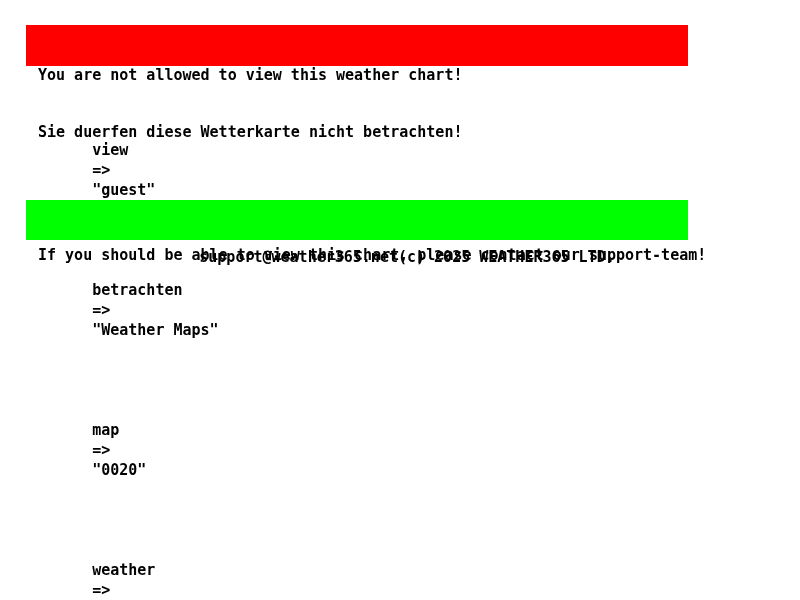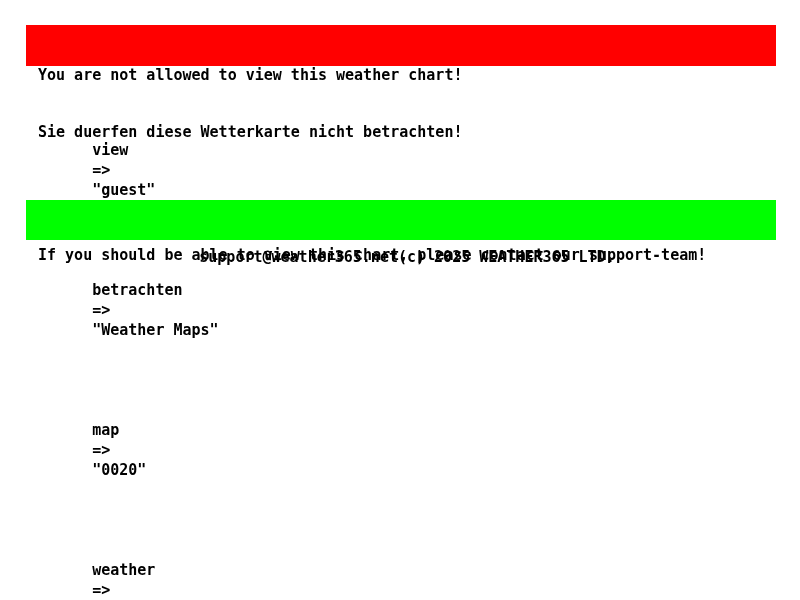"You are not allowed to" .banner { width: 750px -> 662px }
